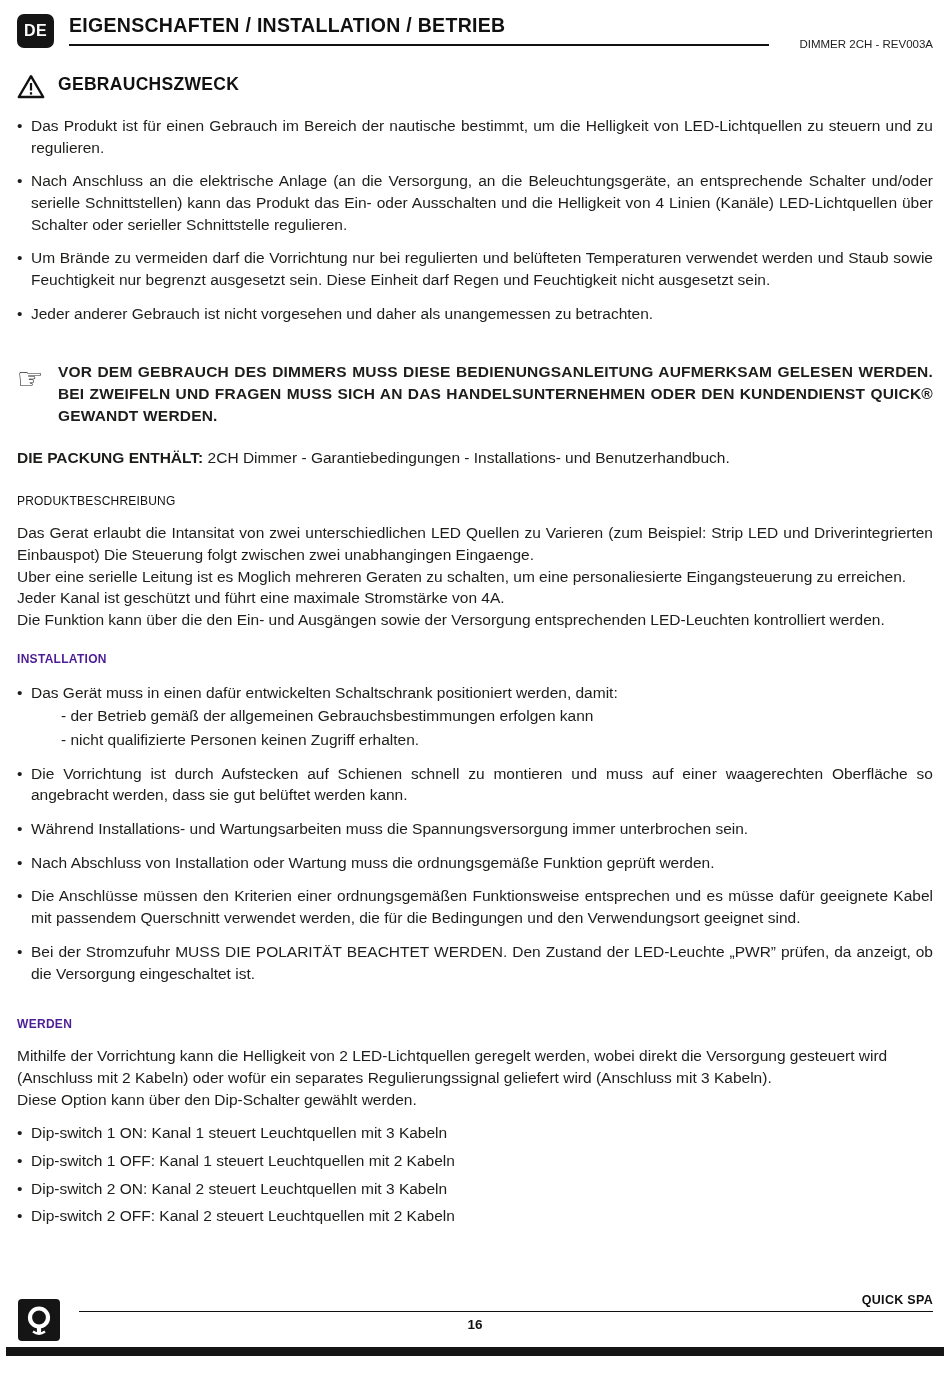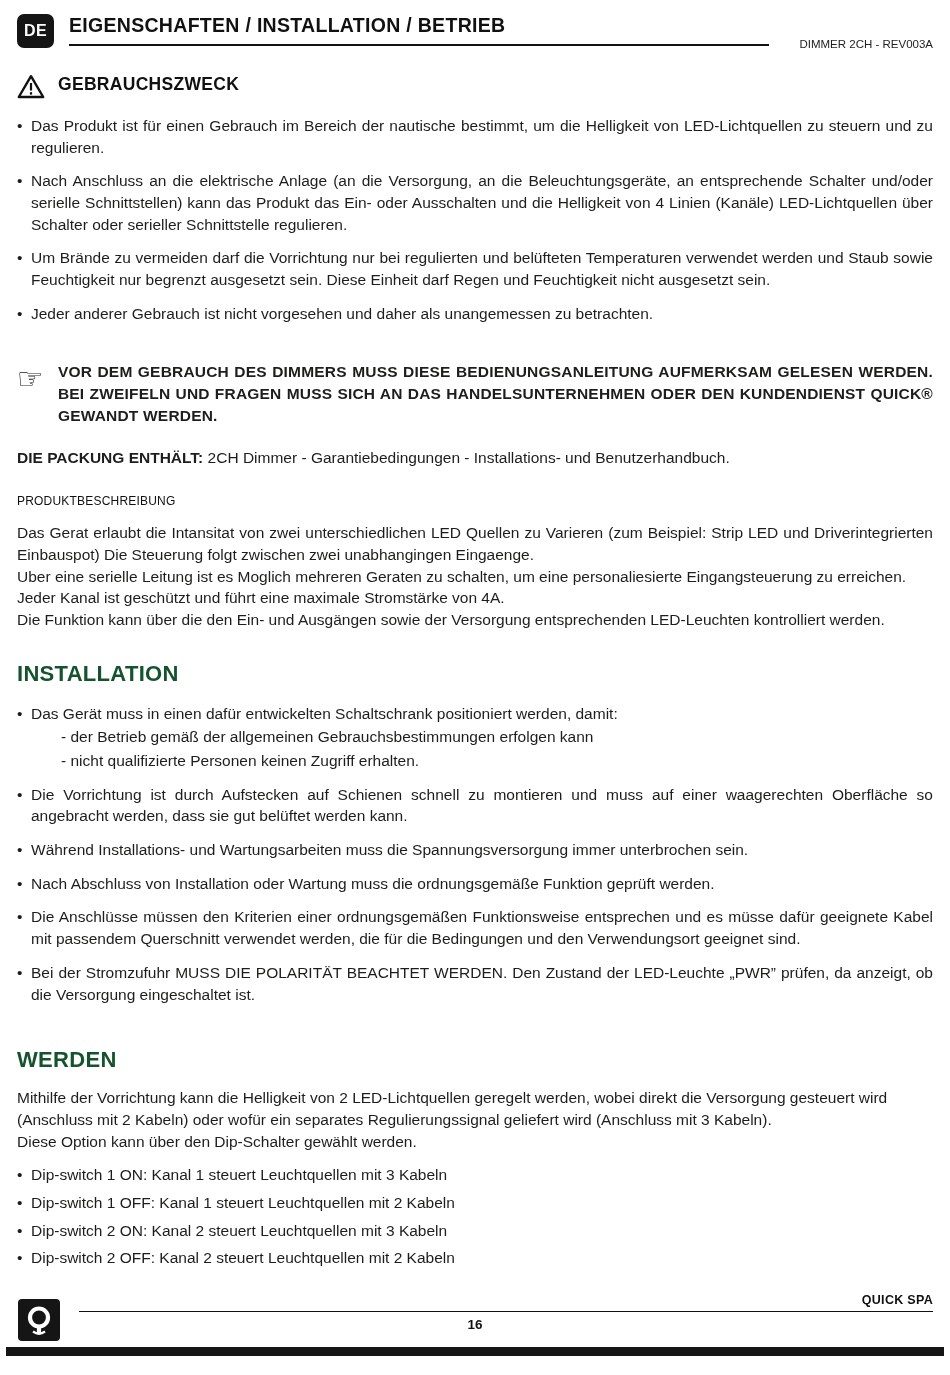"INSTALLATION" .h2 { color: #14532d -> #4c1d95; font-size: 22px -> 12px; margin-top: 30px -> 21px }
